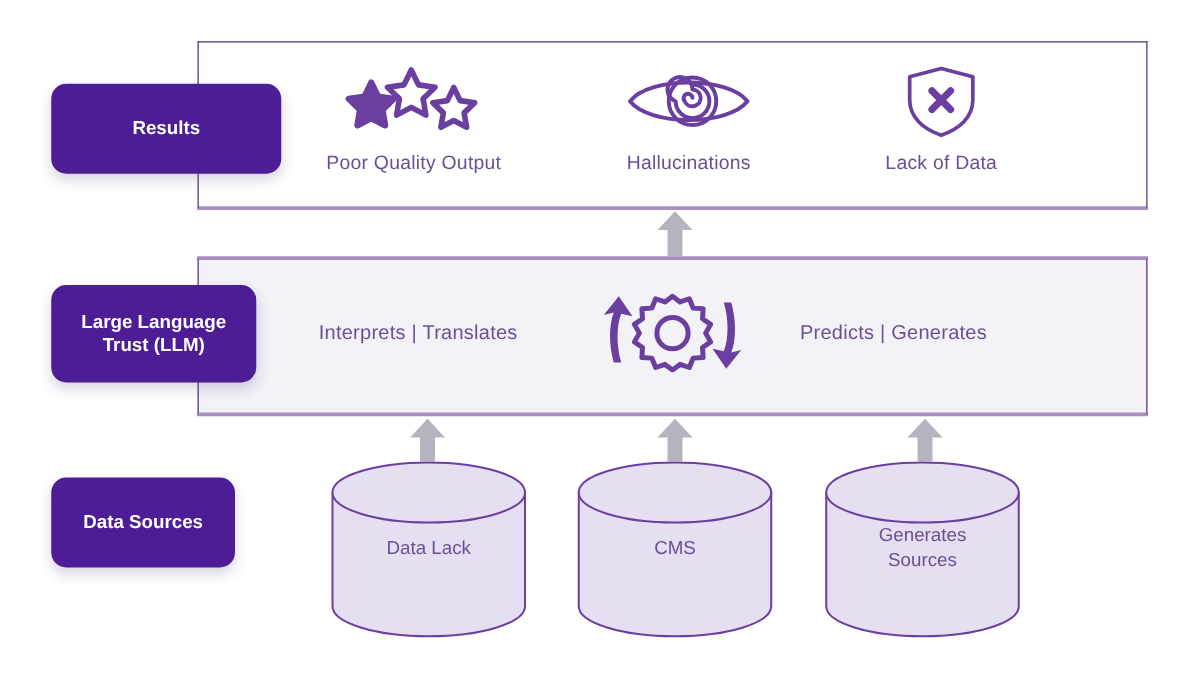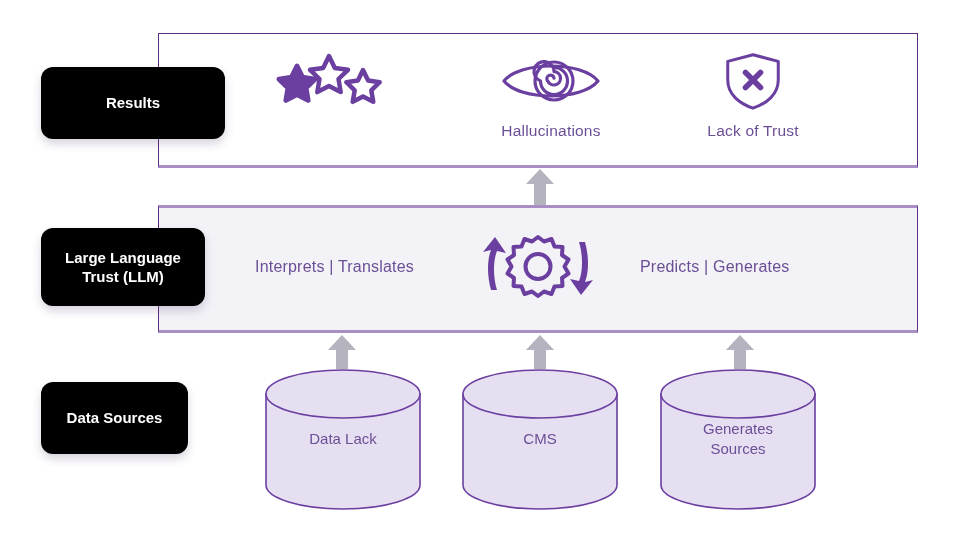"Results" .stage-label { background: #000000 -> #4c1d95 }
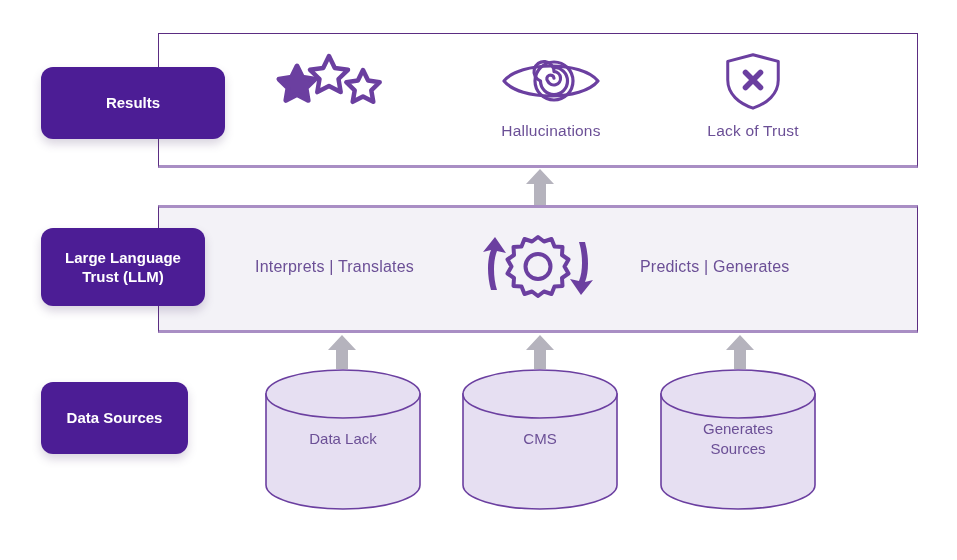"Poor Quality Output" div.result-caption { html: none -> <div>Poor Quality Output</div> }
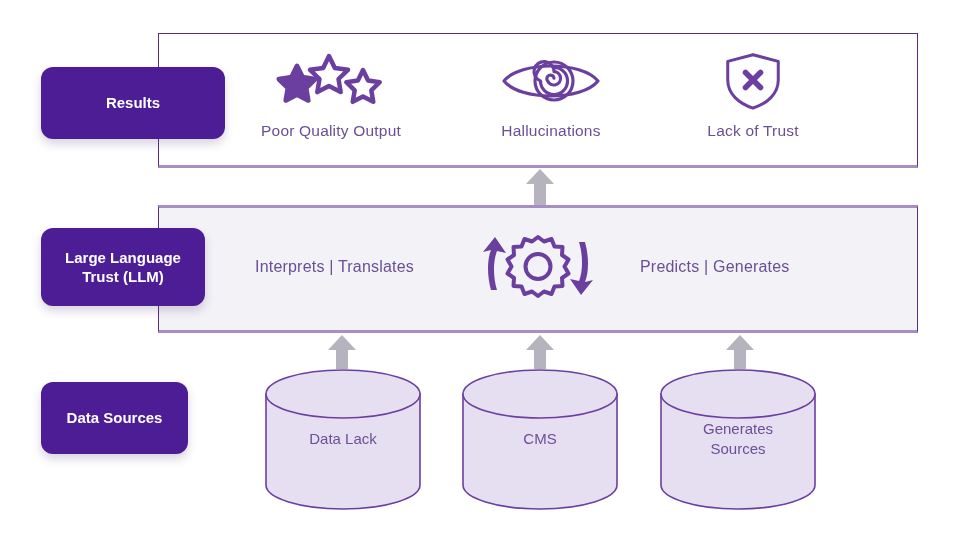"Lack of Trust" div.result-caption { text: Trust -> Data }
